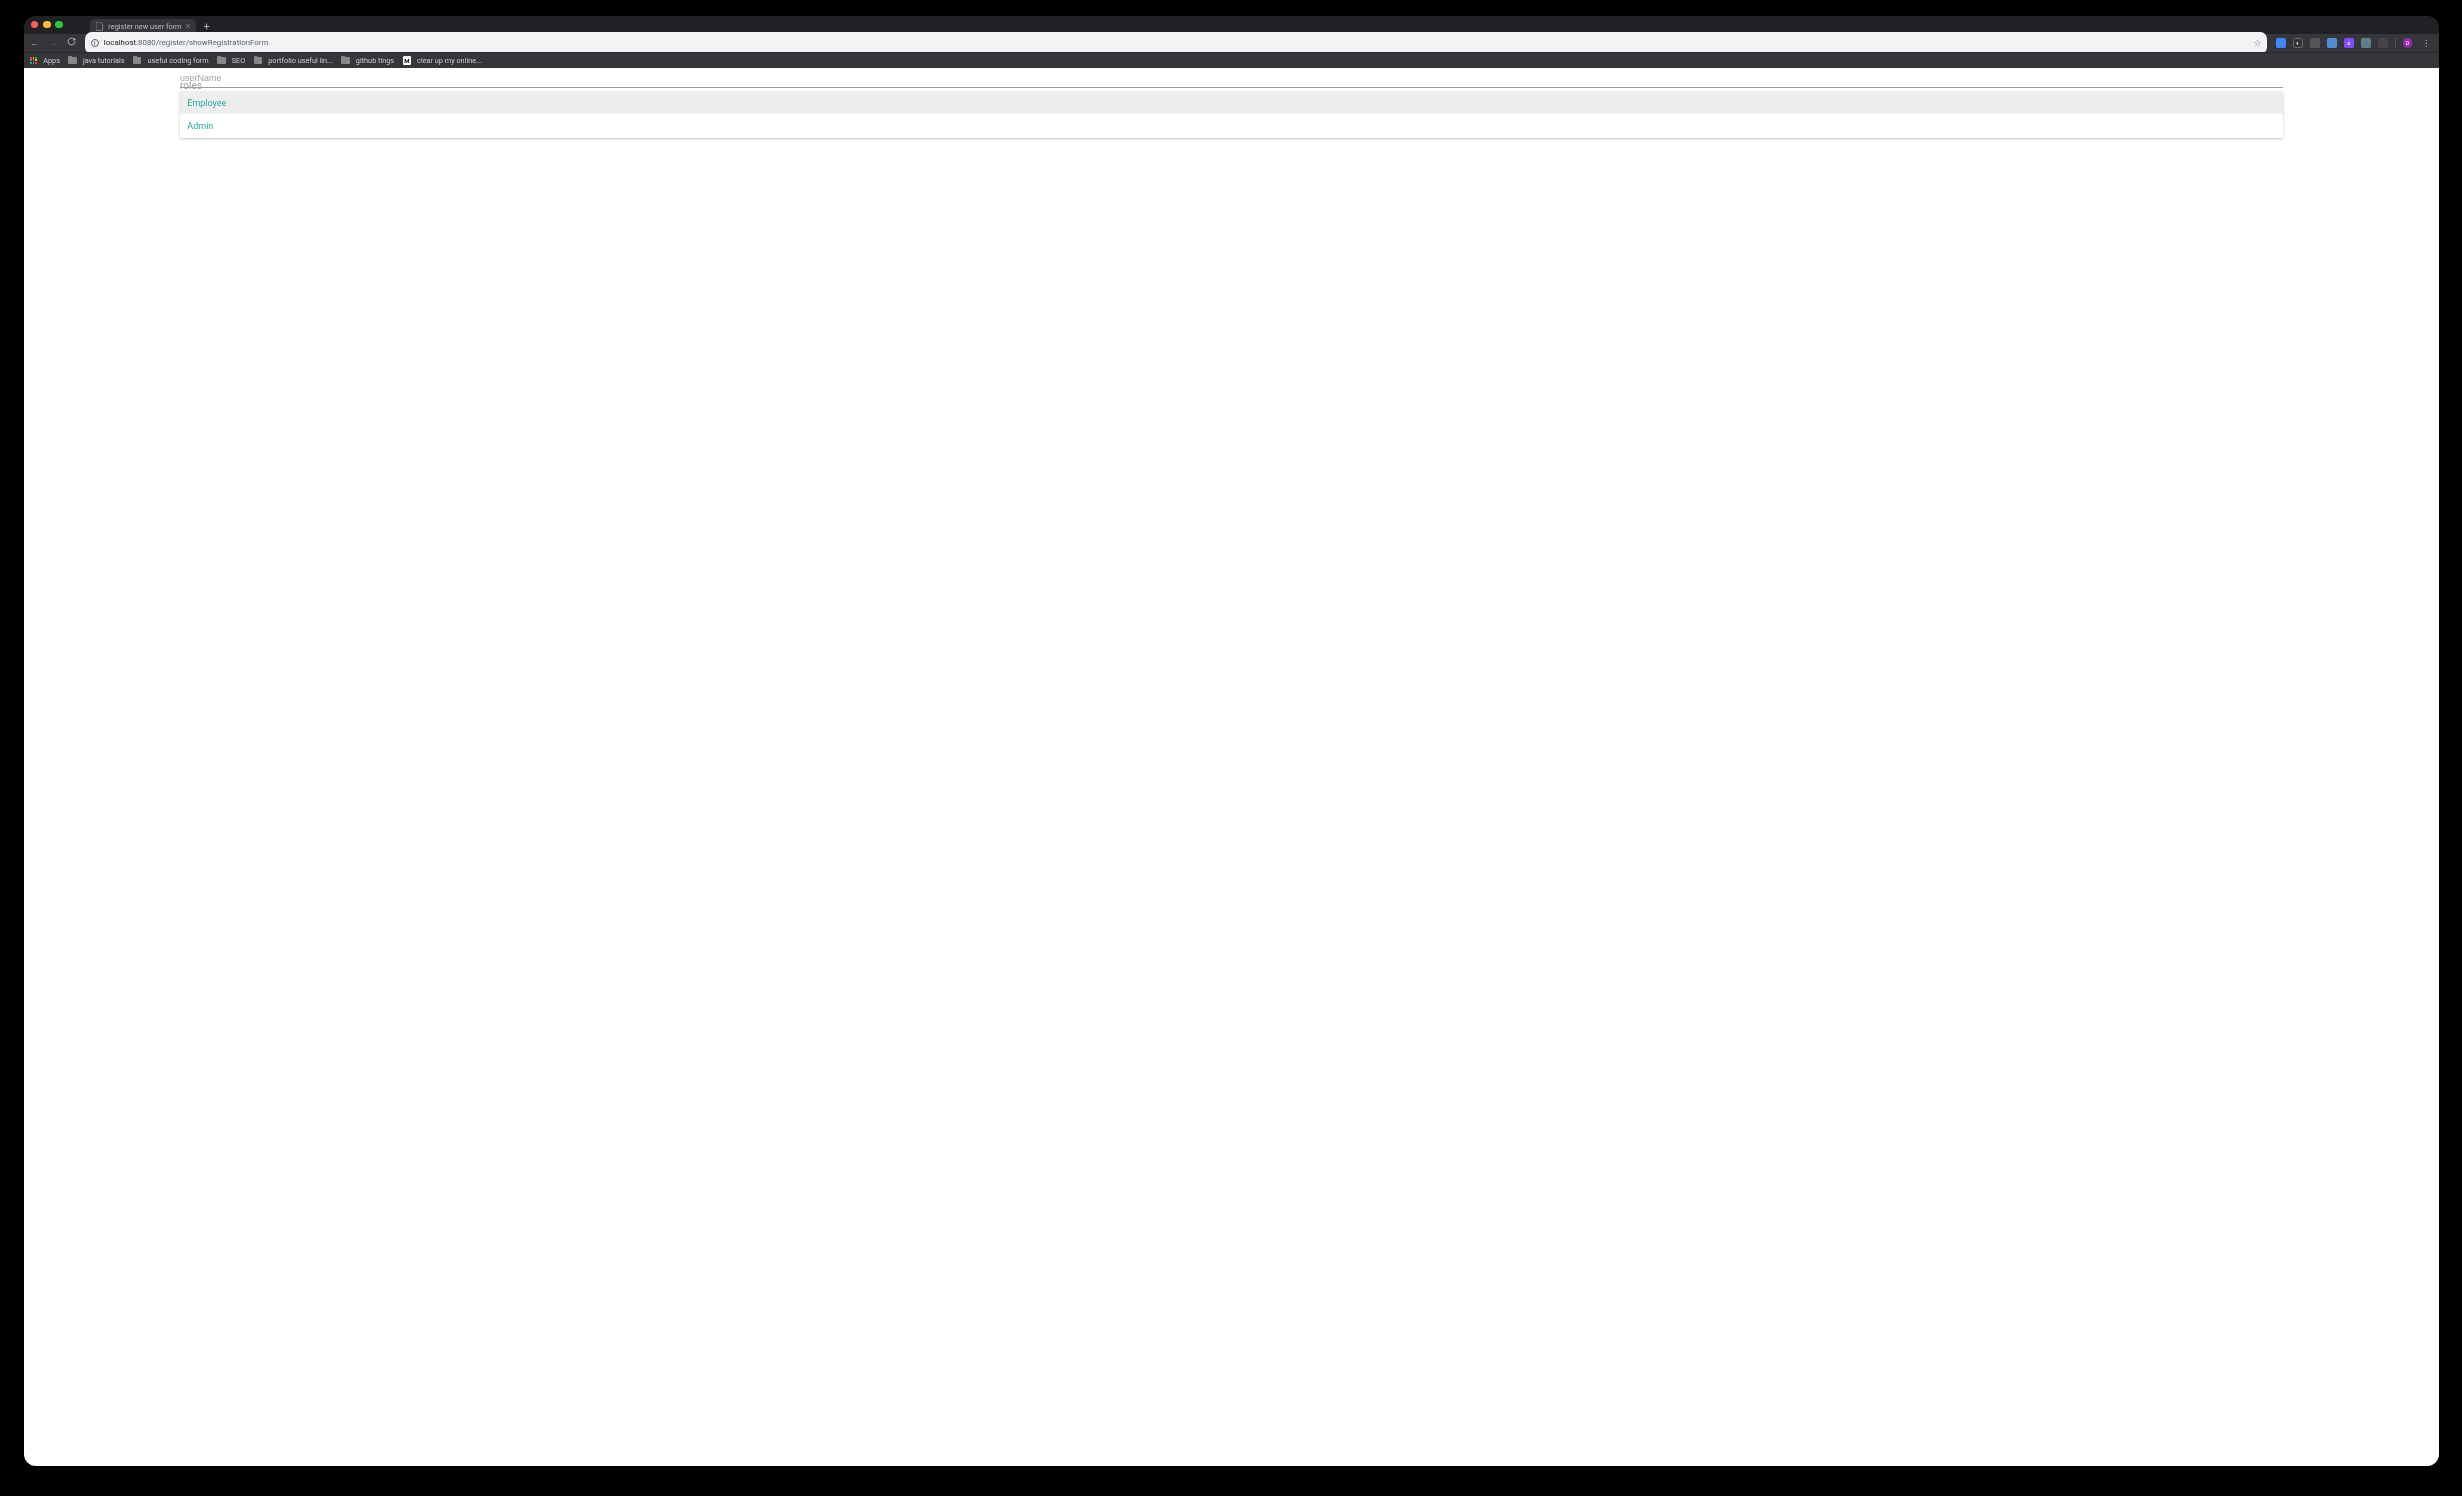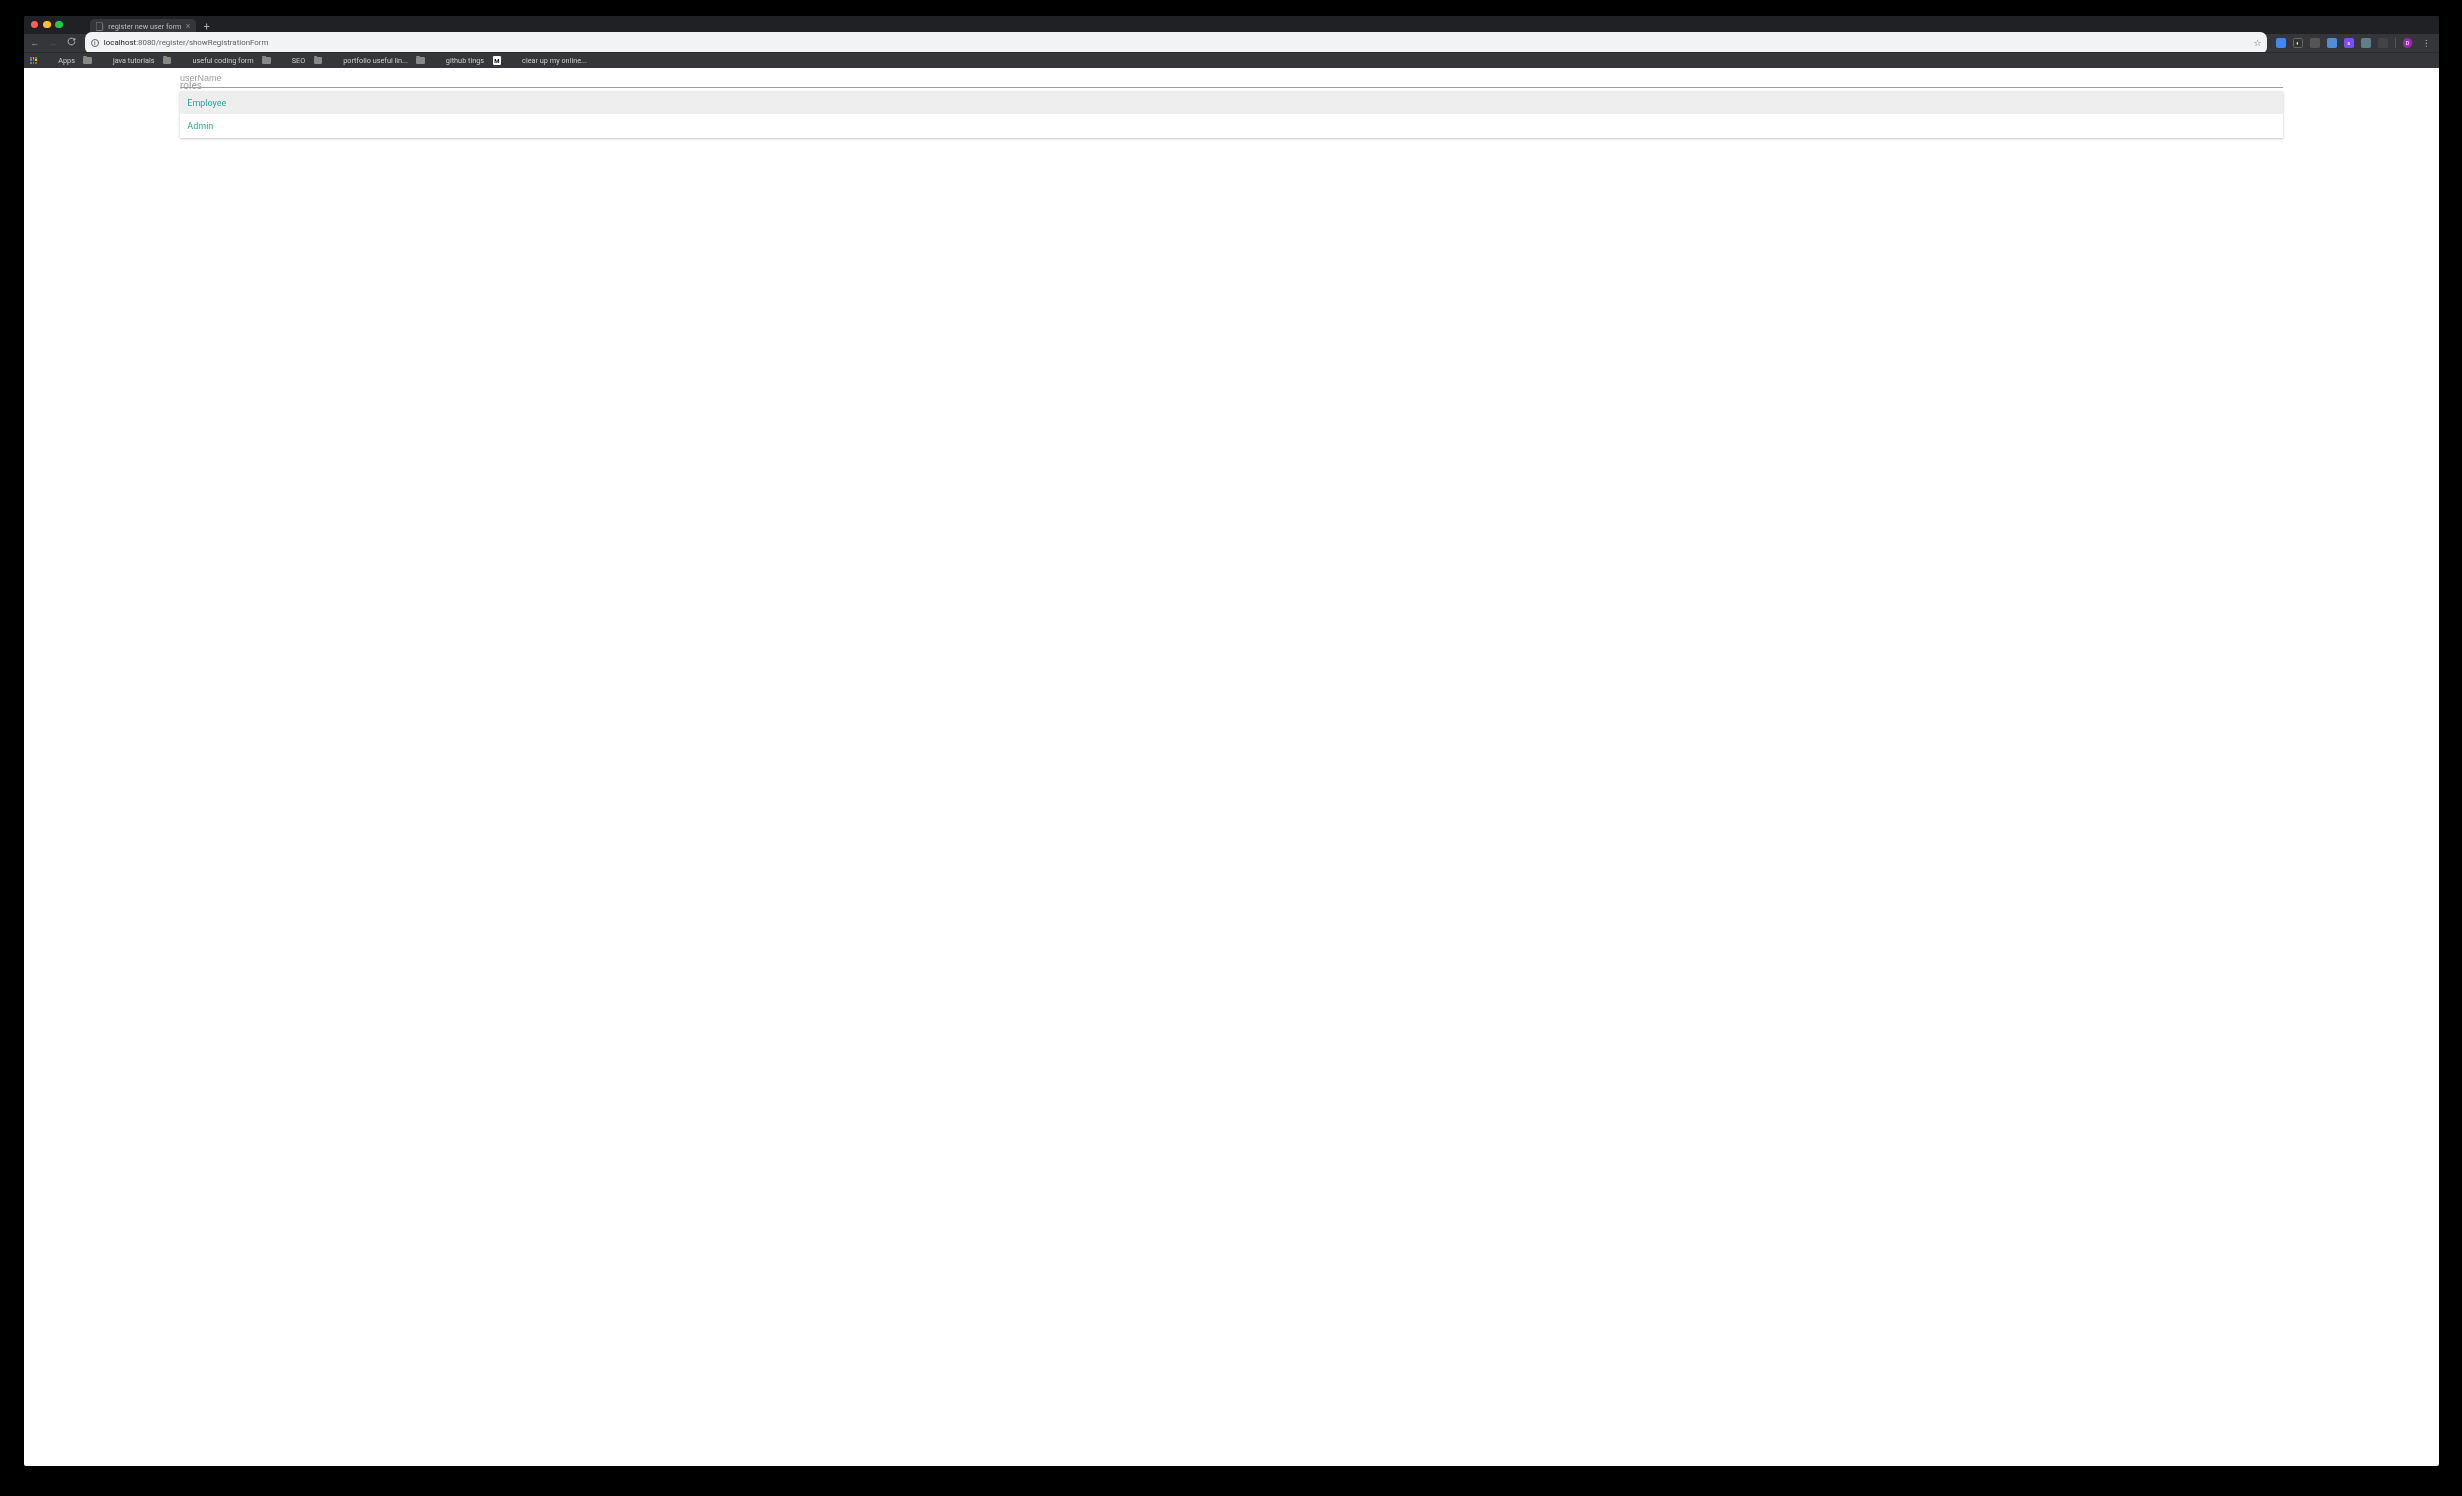"register new user form" .browser-window { border-radius: 2px -> 12px }
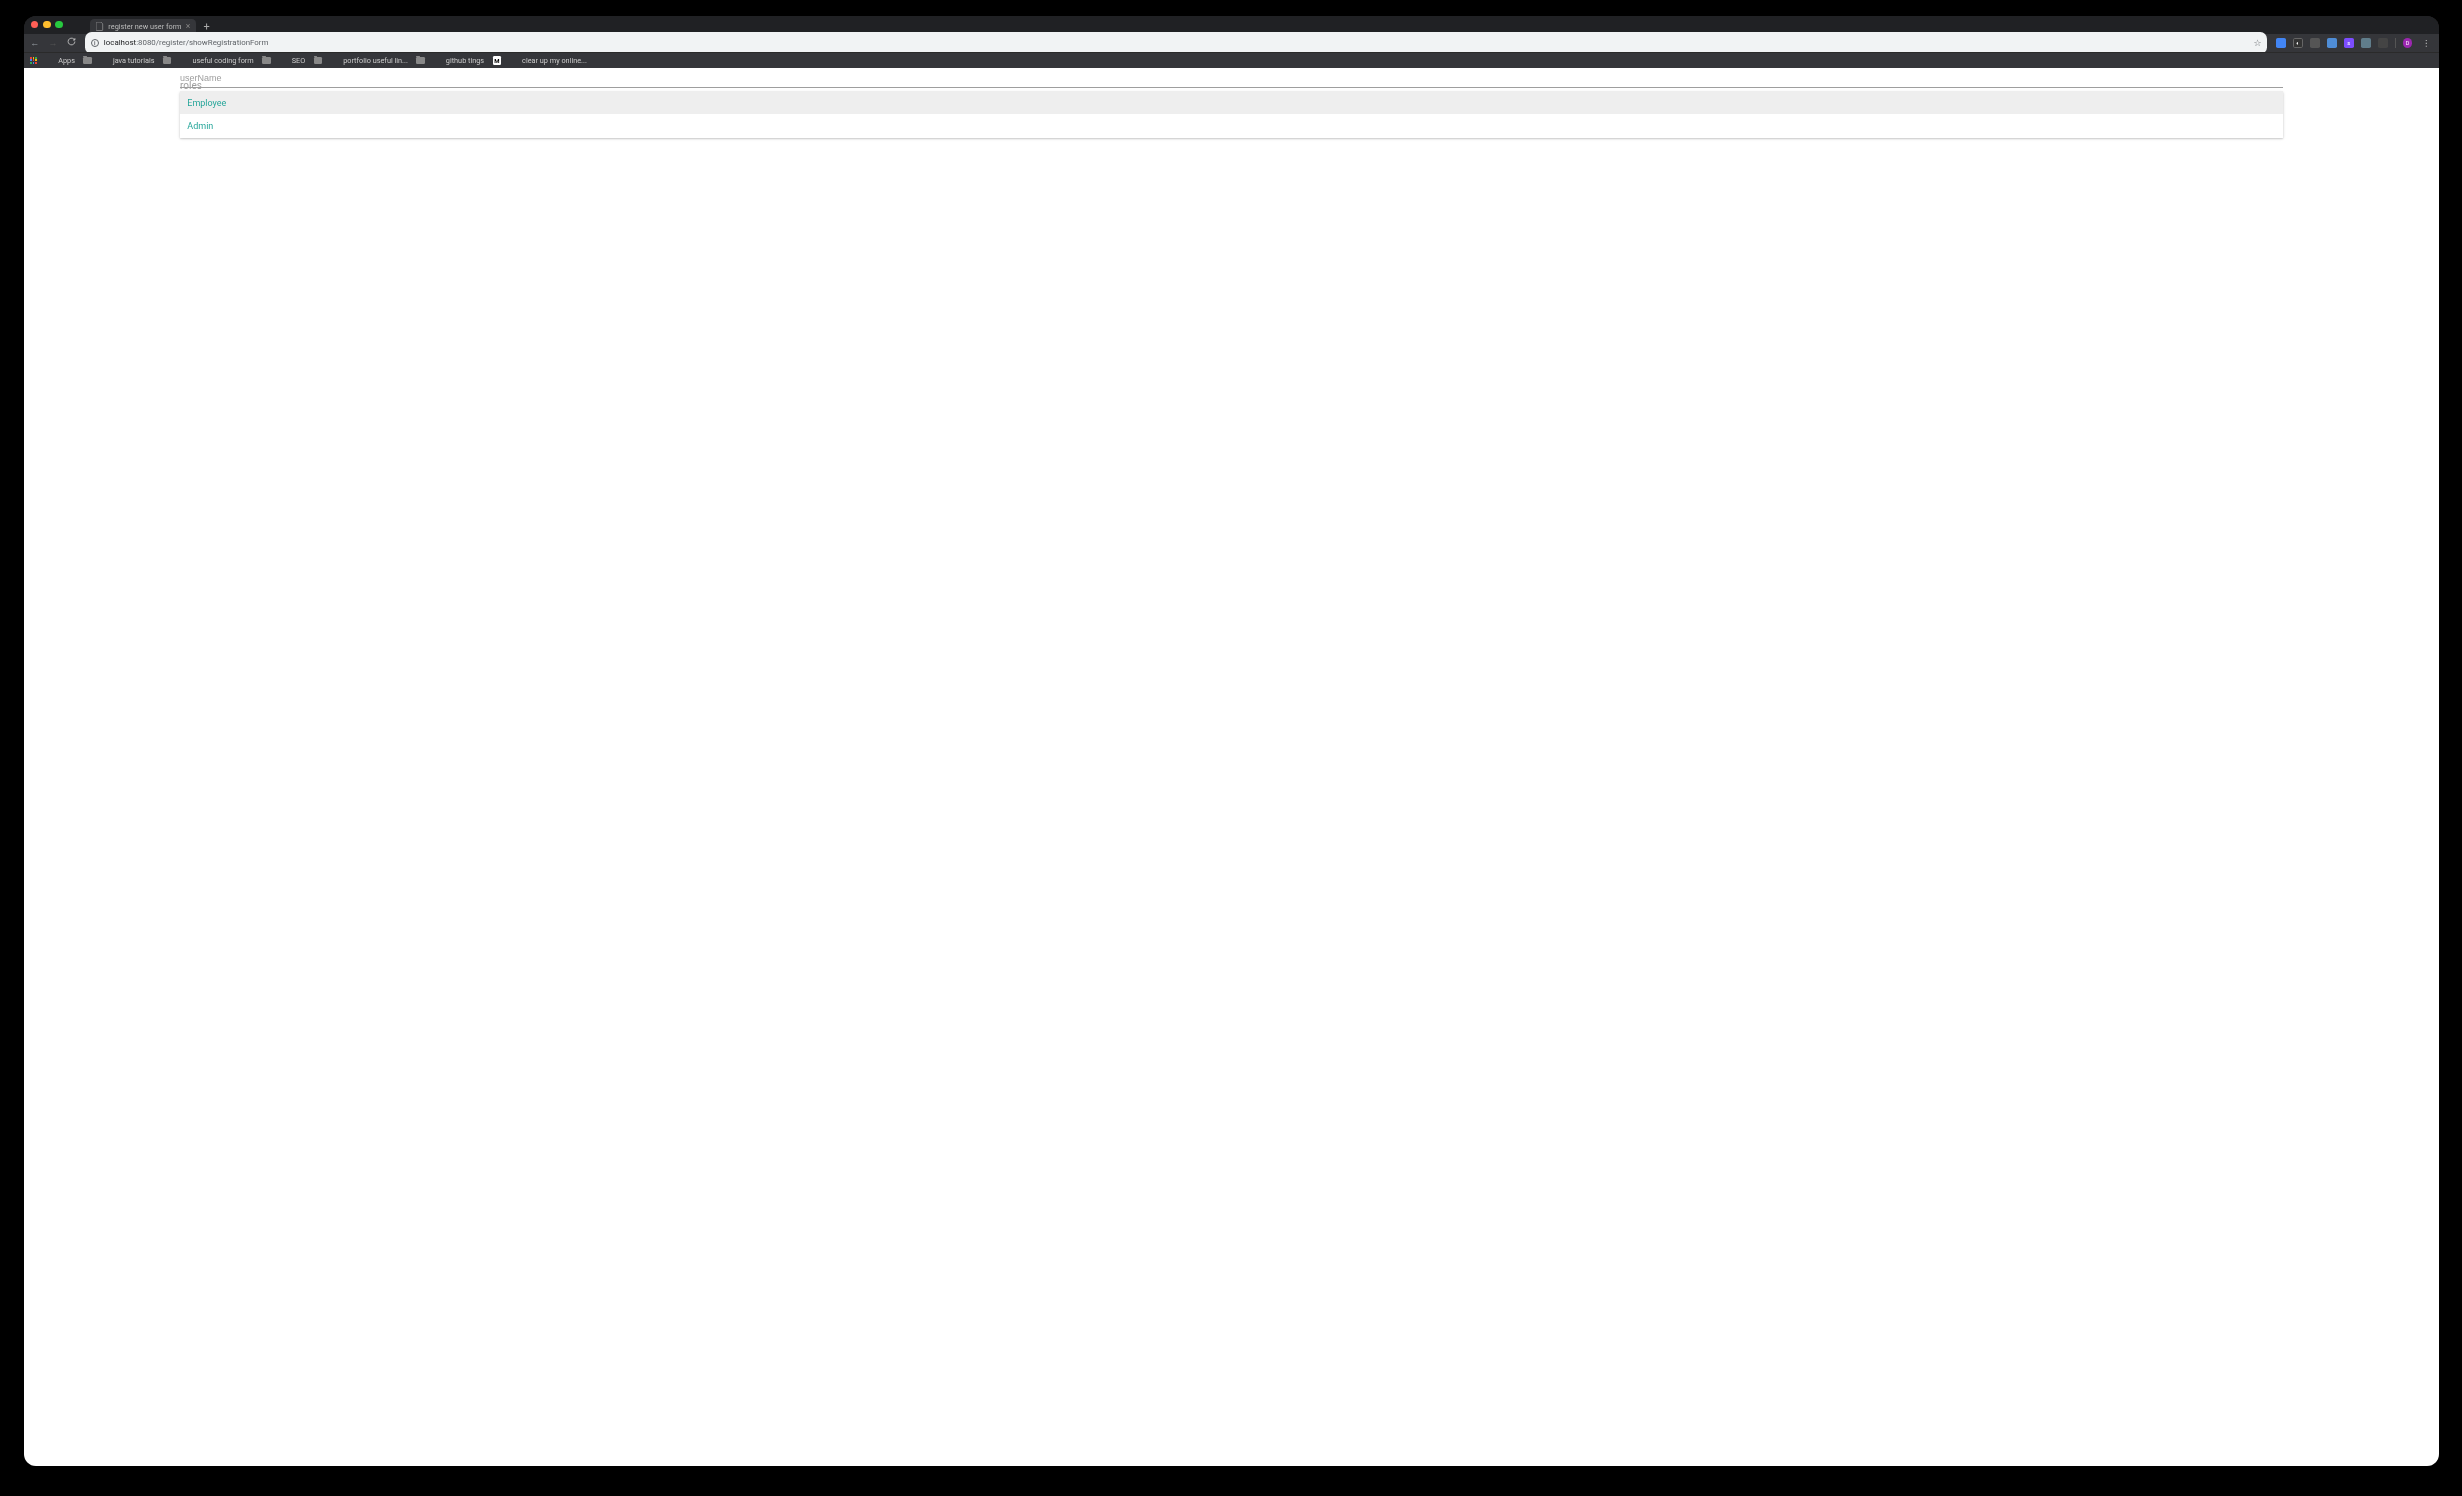"Apps" .bookmark { gap: 21px -> 6px }
